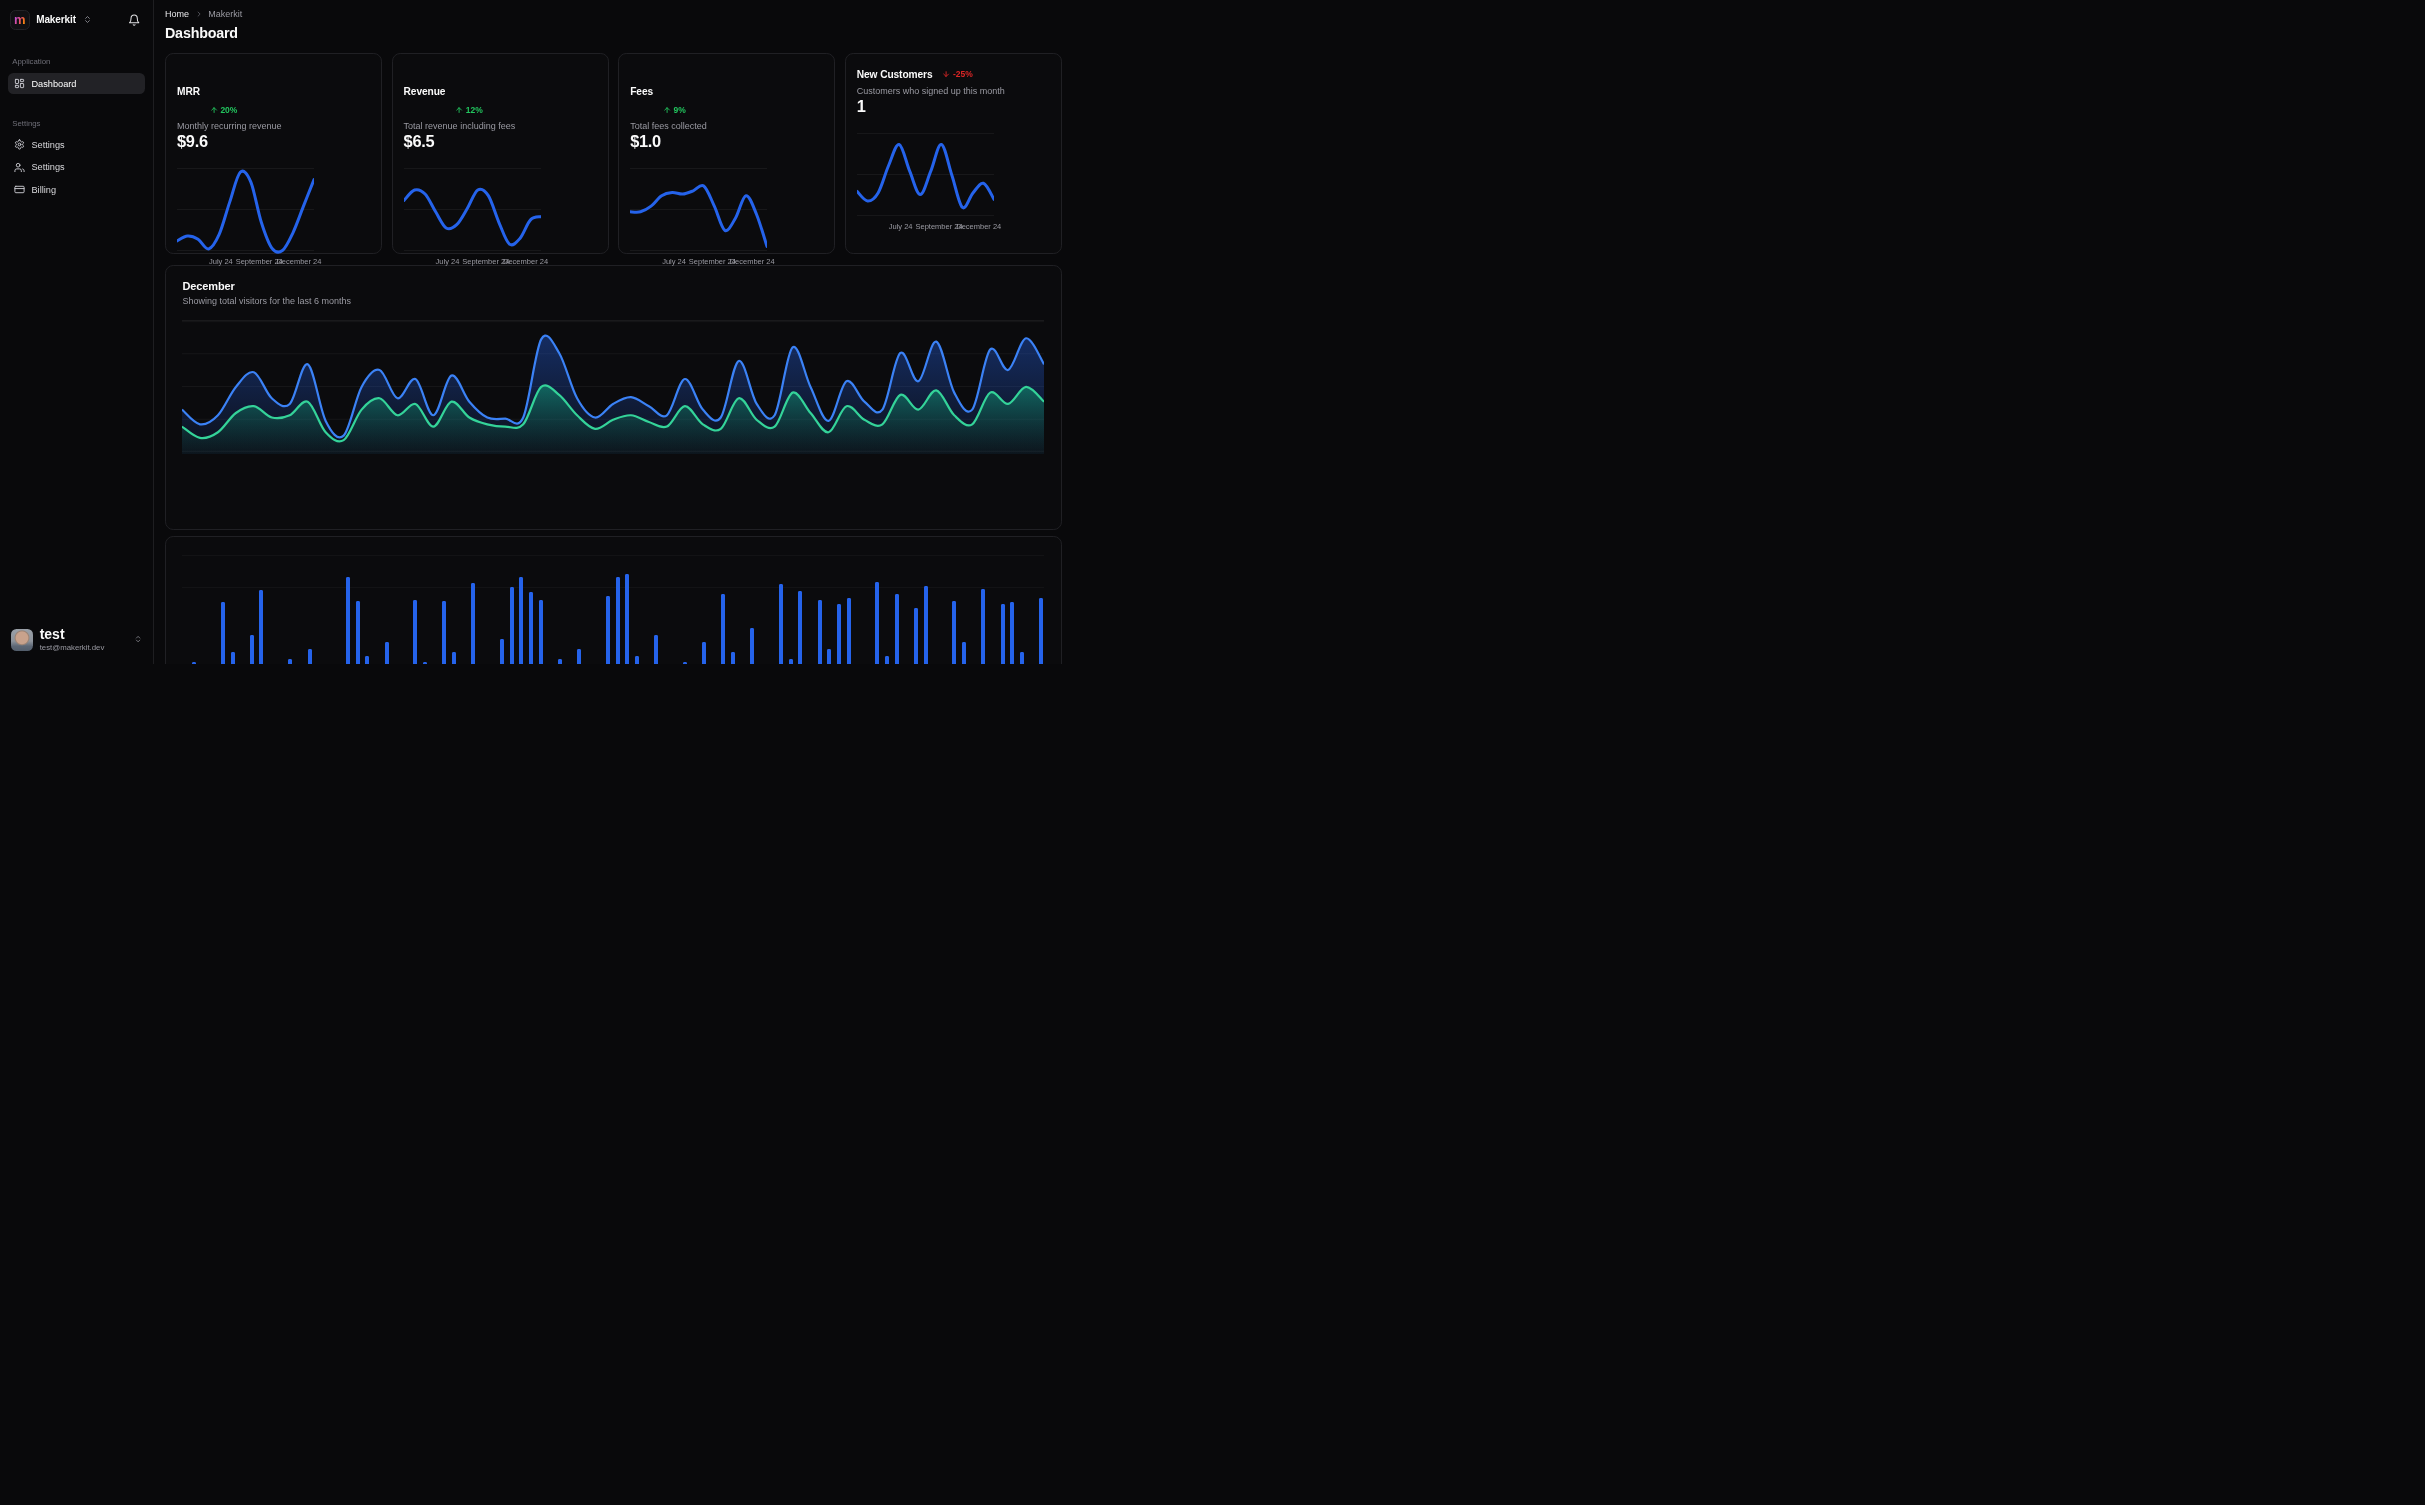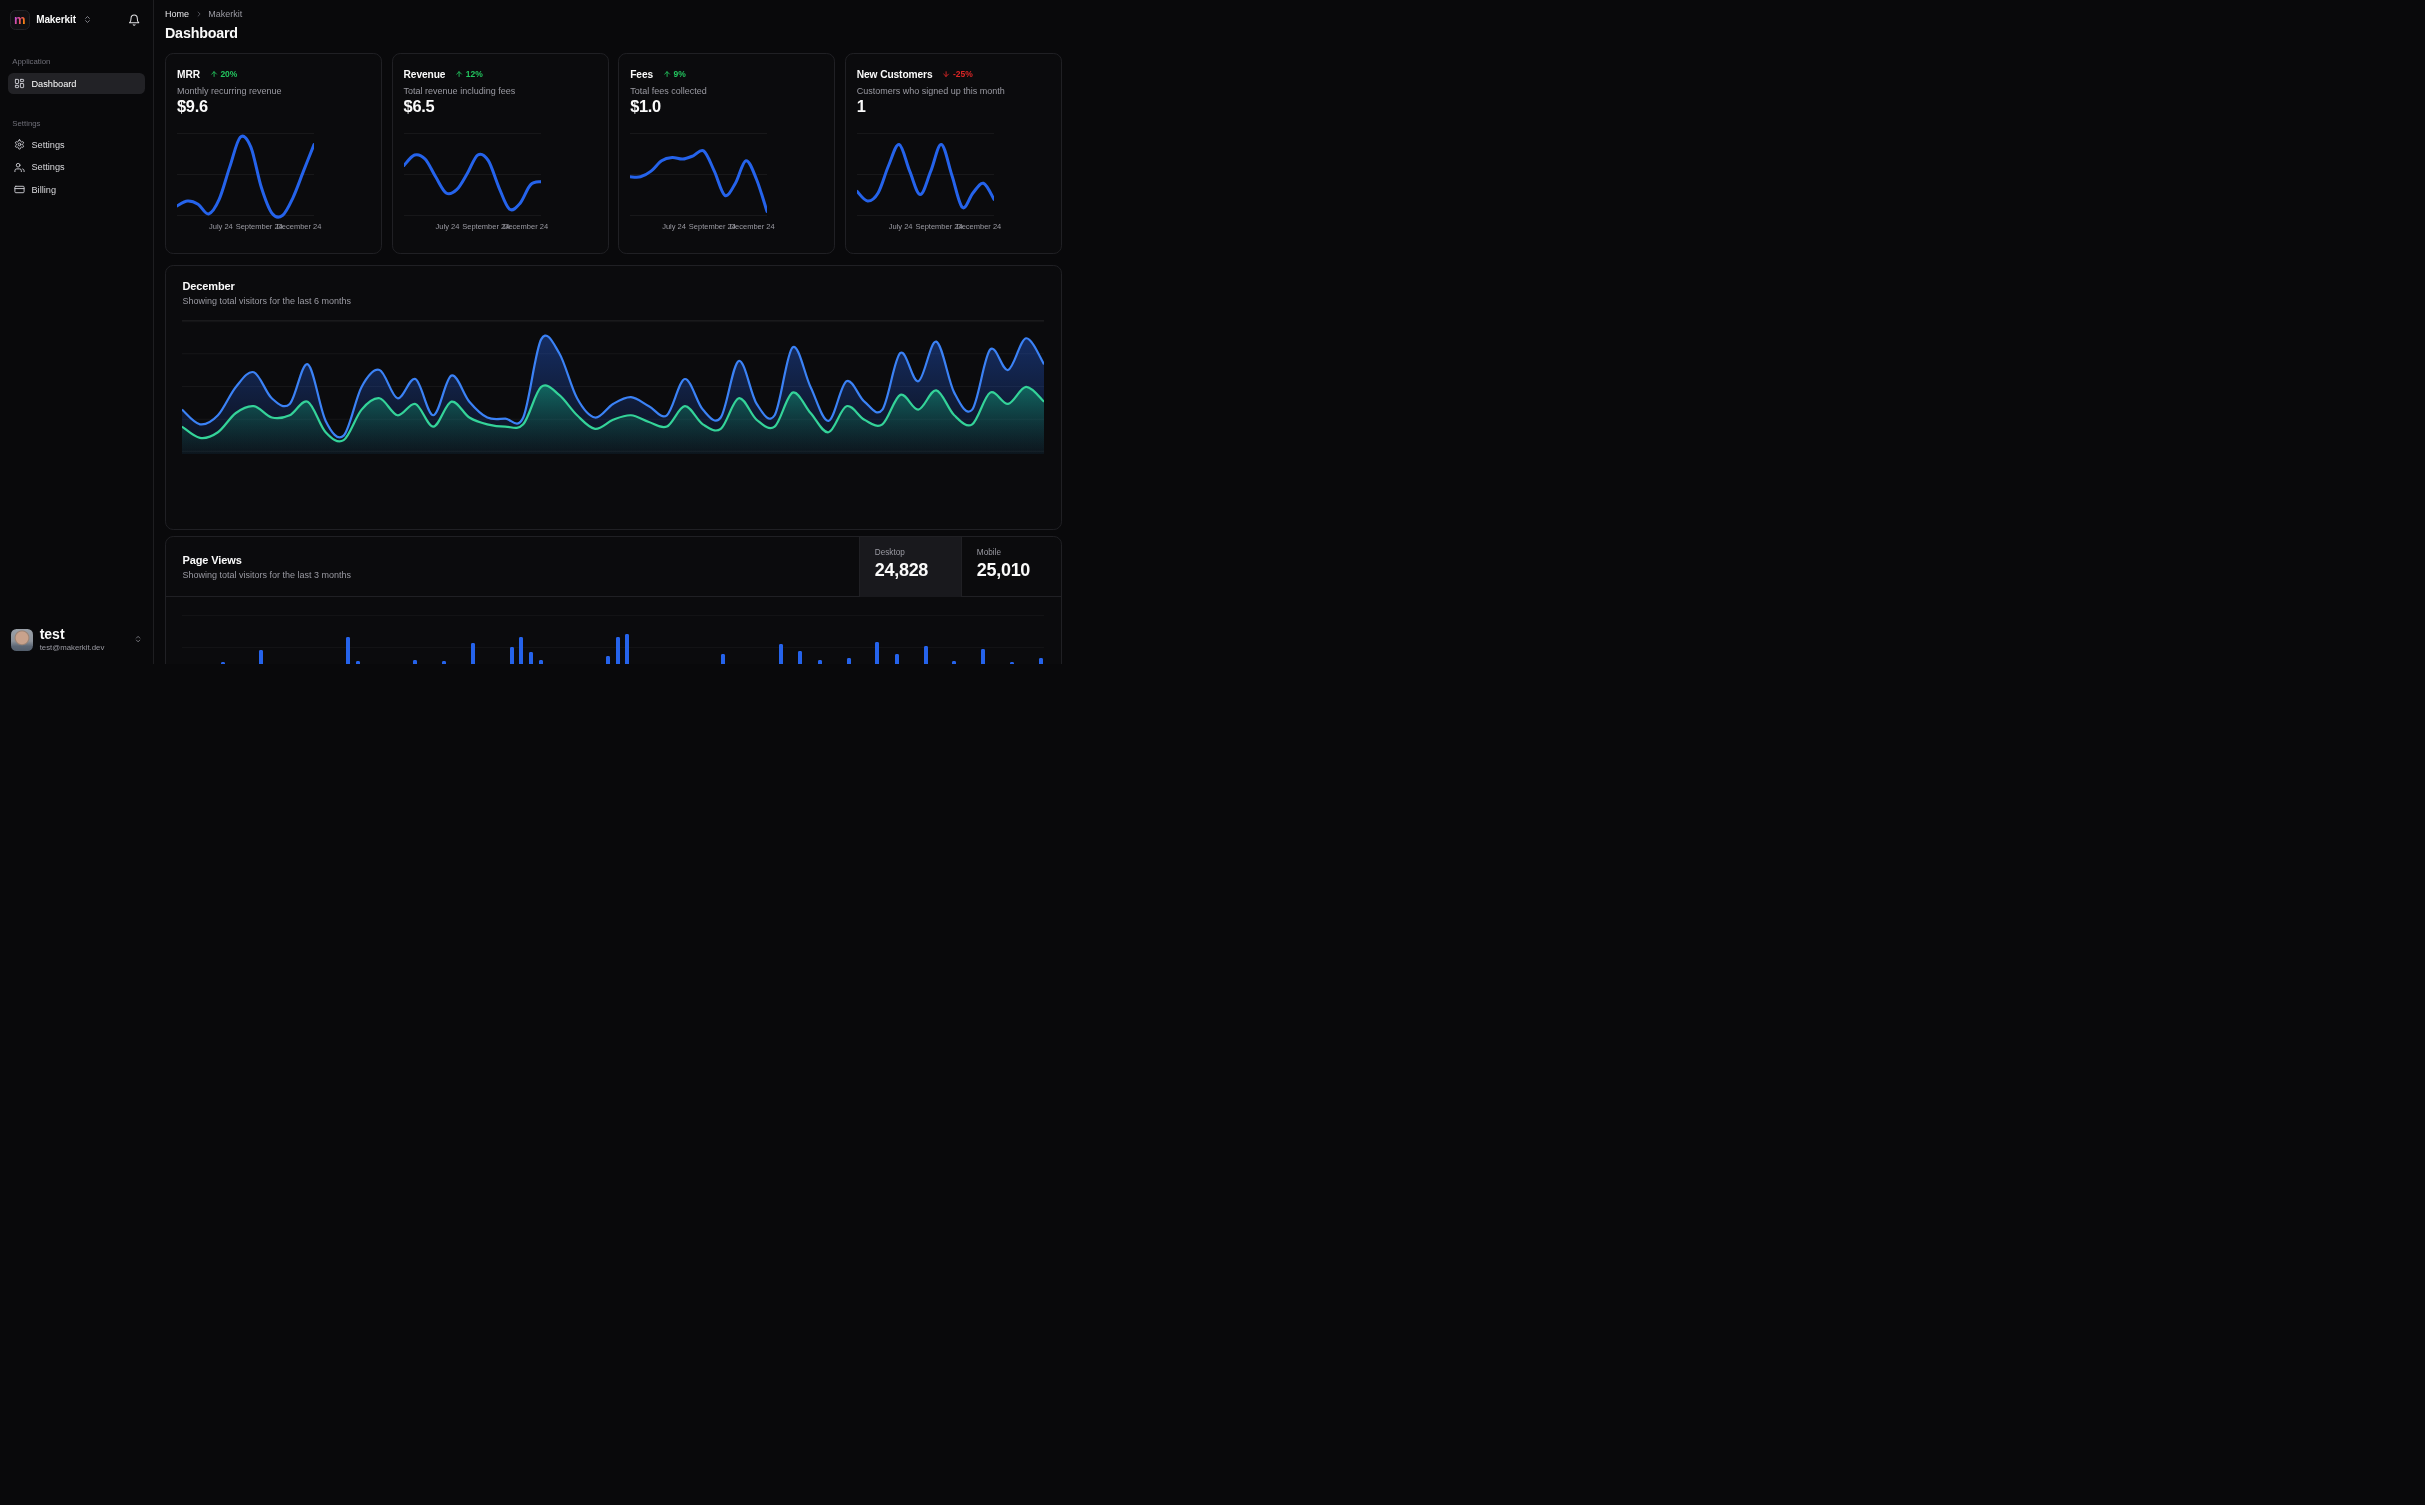"20%" .trend.up { margin-top: none -> 36px }
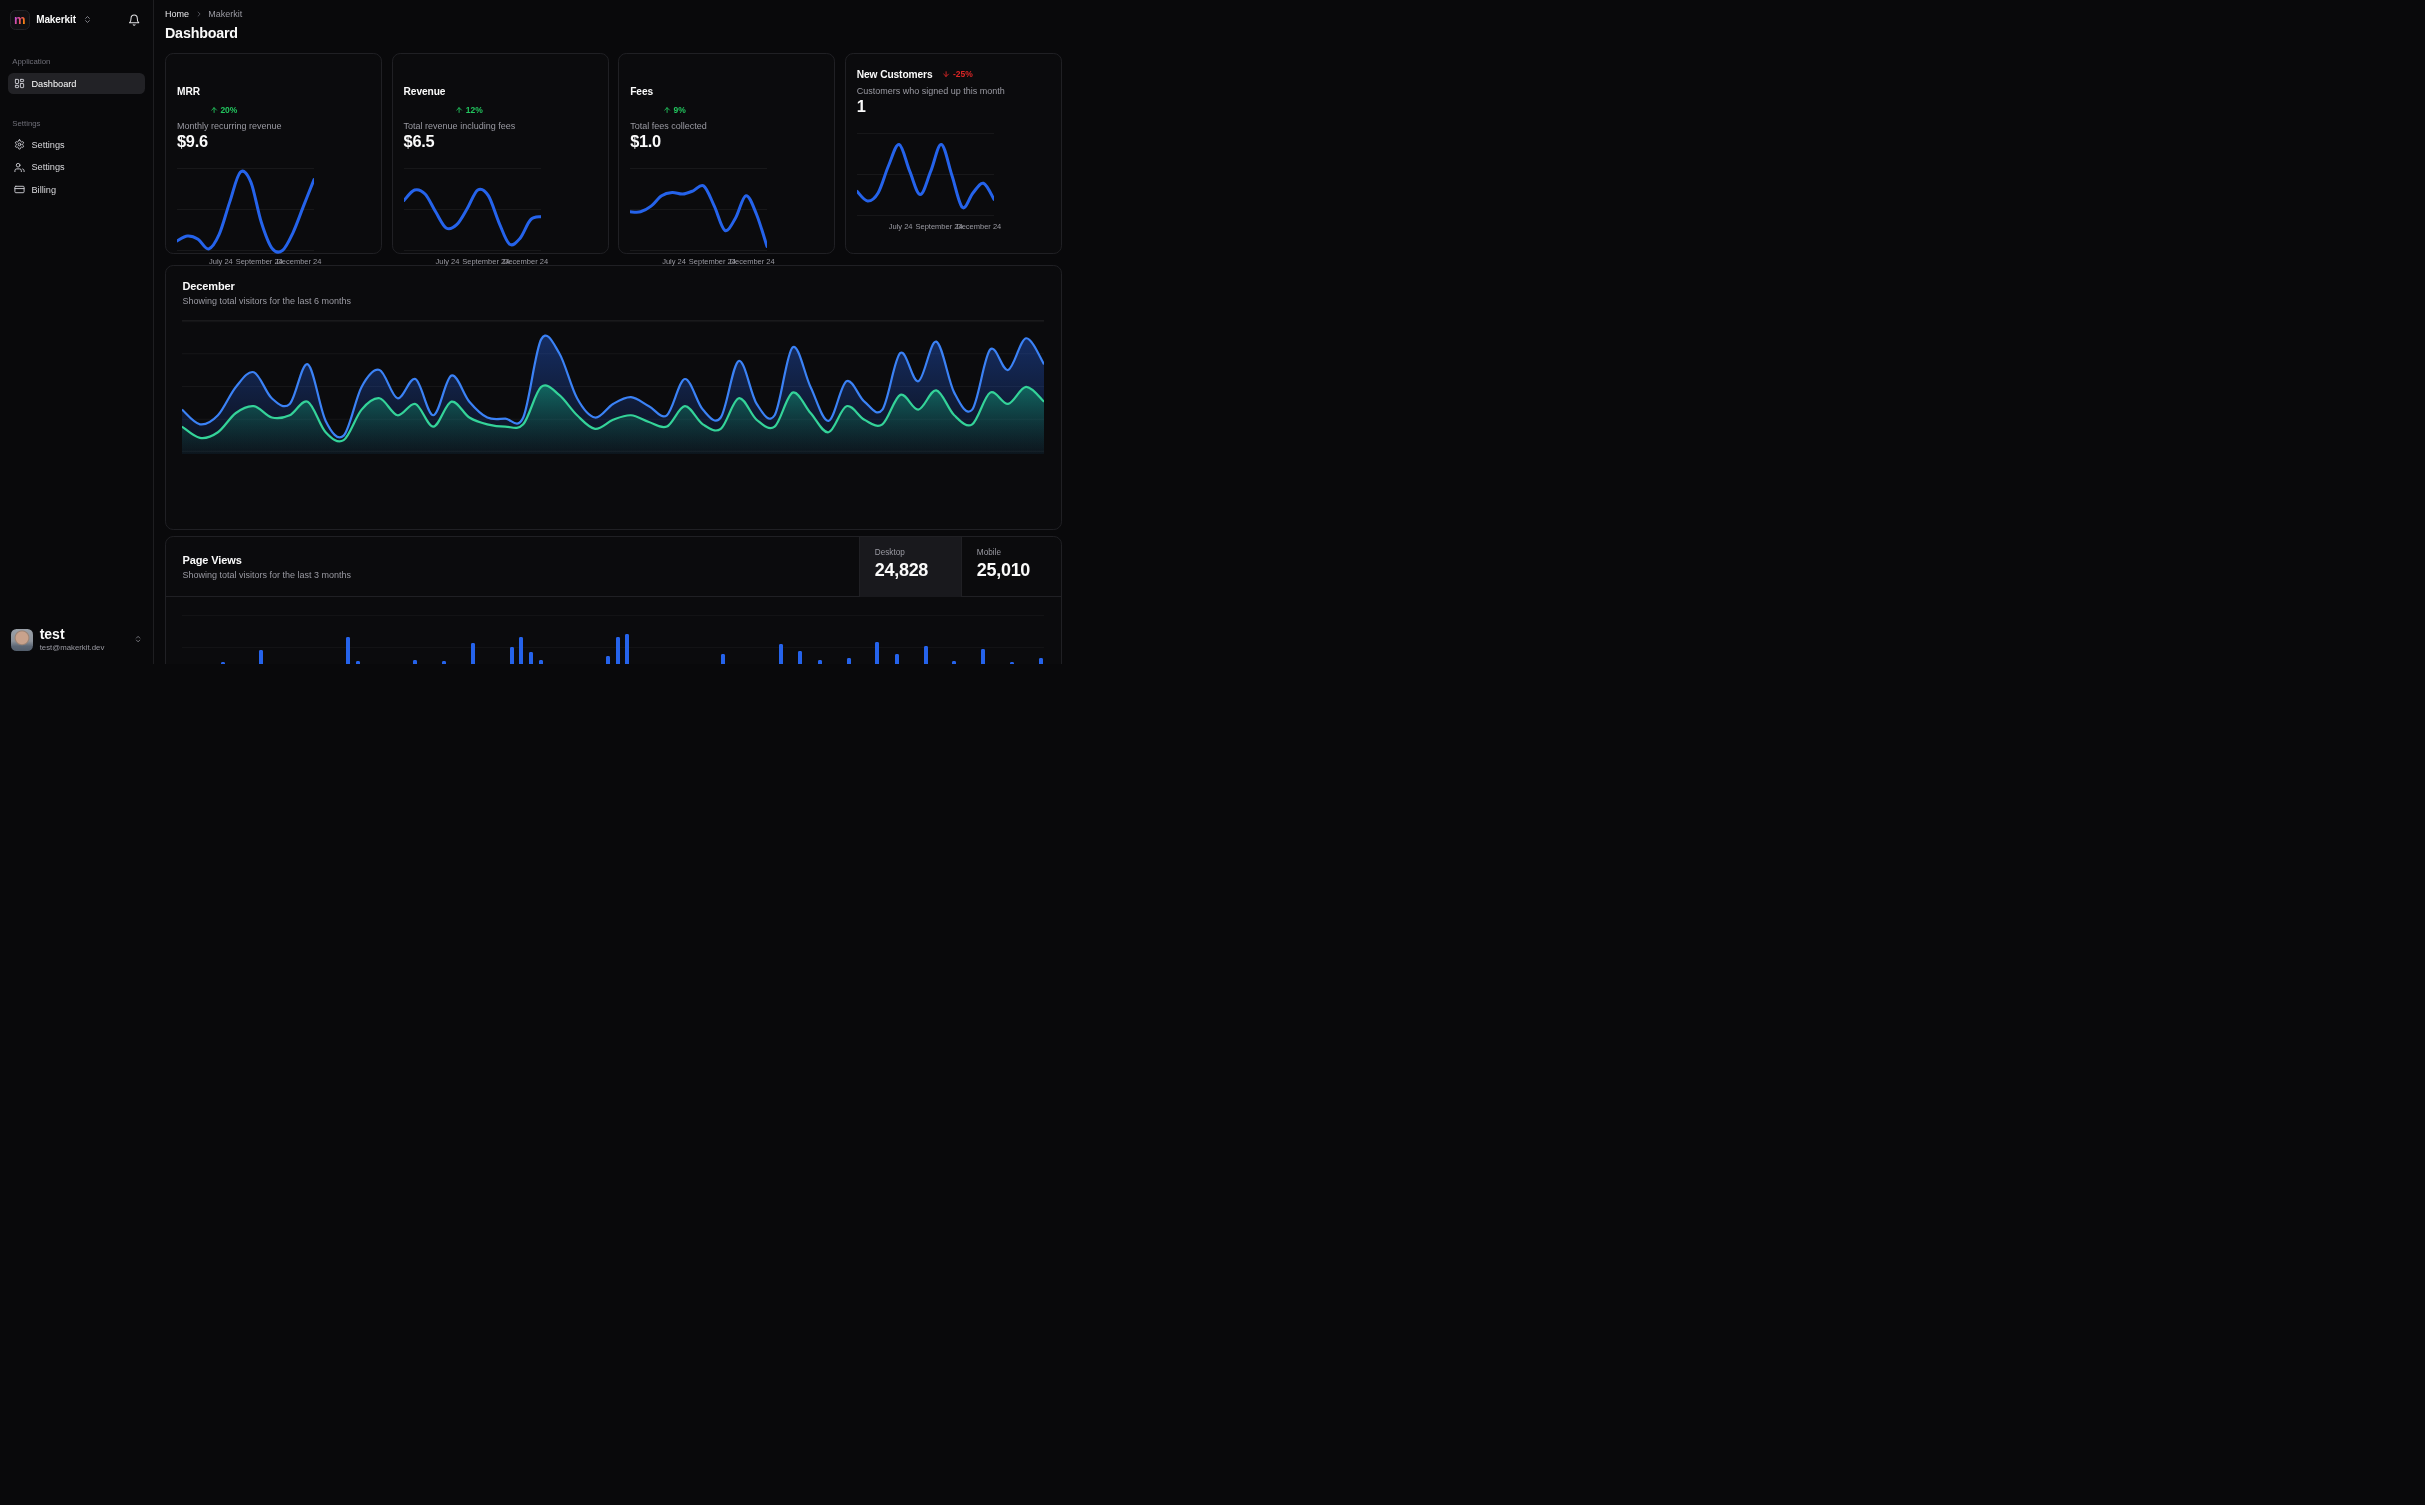"Page Views" div.pv-header { html: <div> <div> <div>Page Views</div> <div>Showing total visitors for the last 3 months</div> </div> <div> <div> <div>Desktop</div> <div>24,828</div> </div> <div> <div>Mobile</div> <div>25,010</div> </div> </div> </div> -> none }
